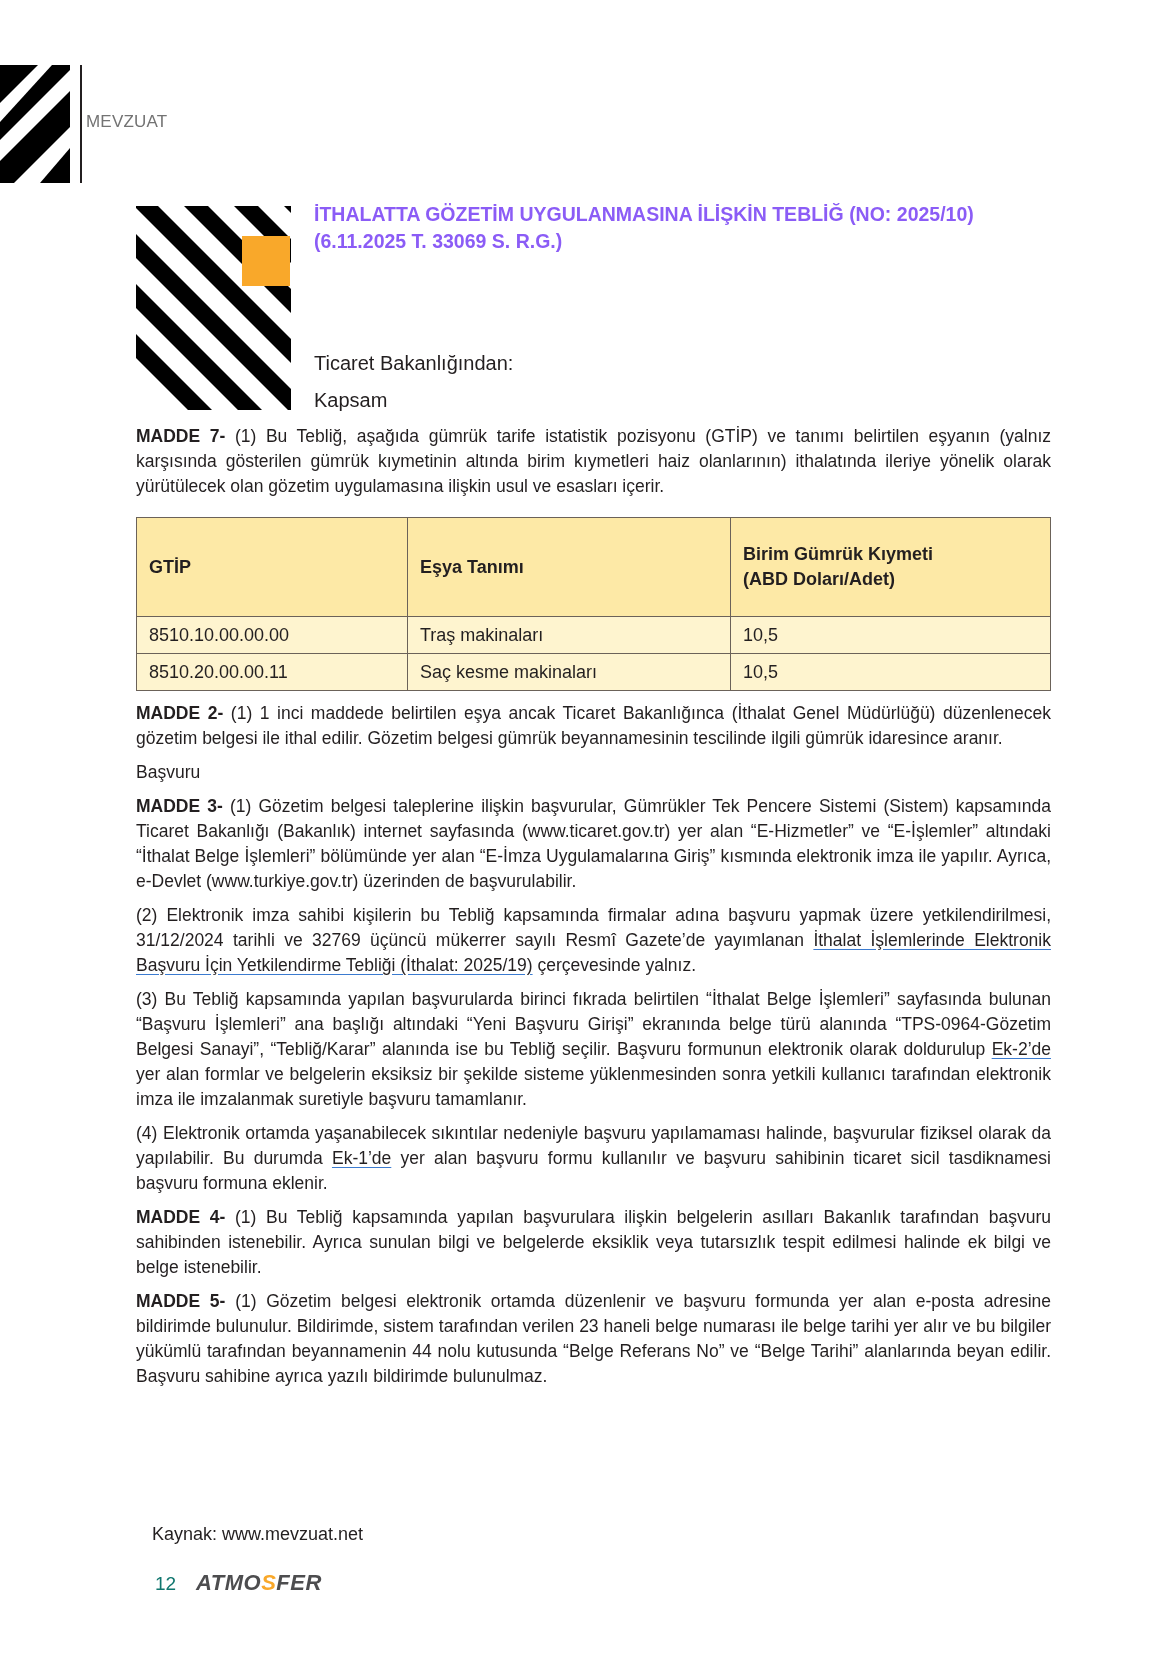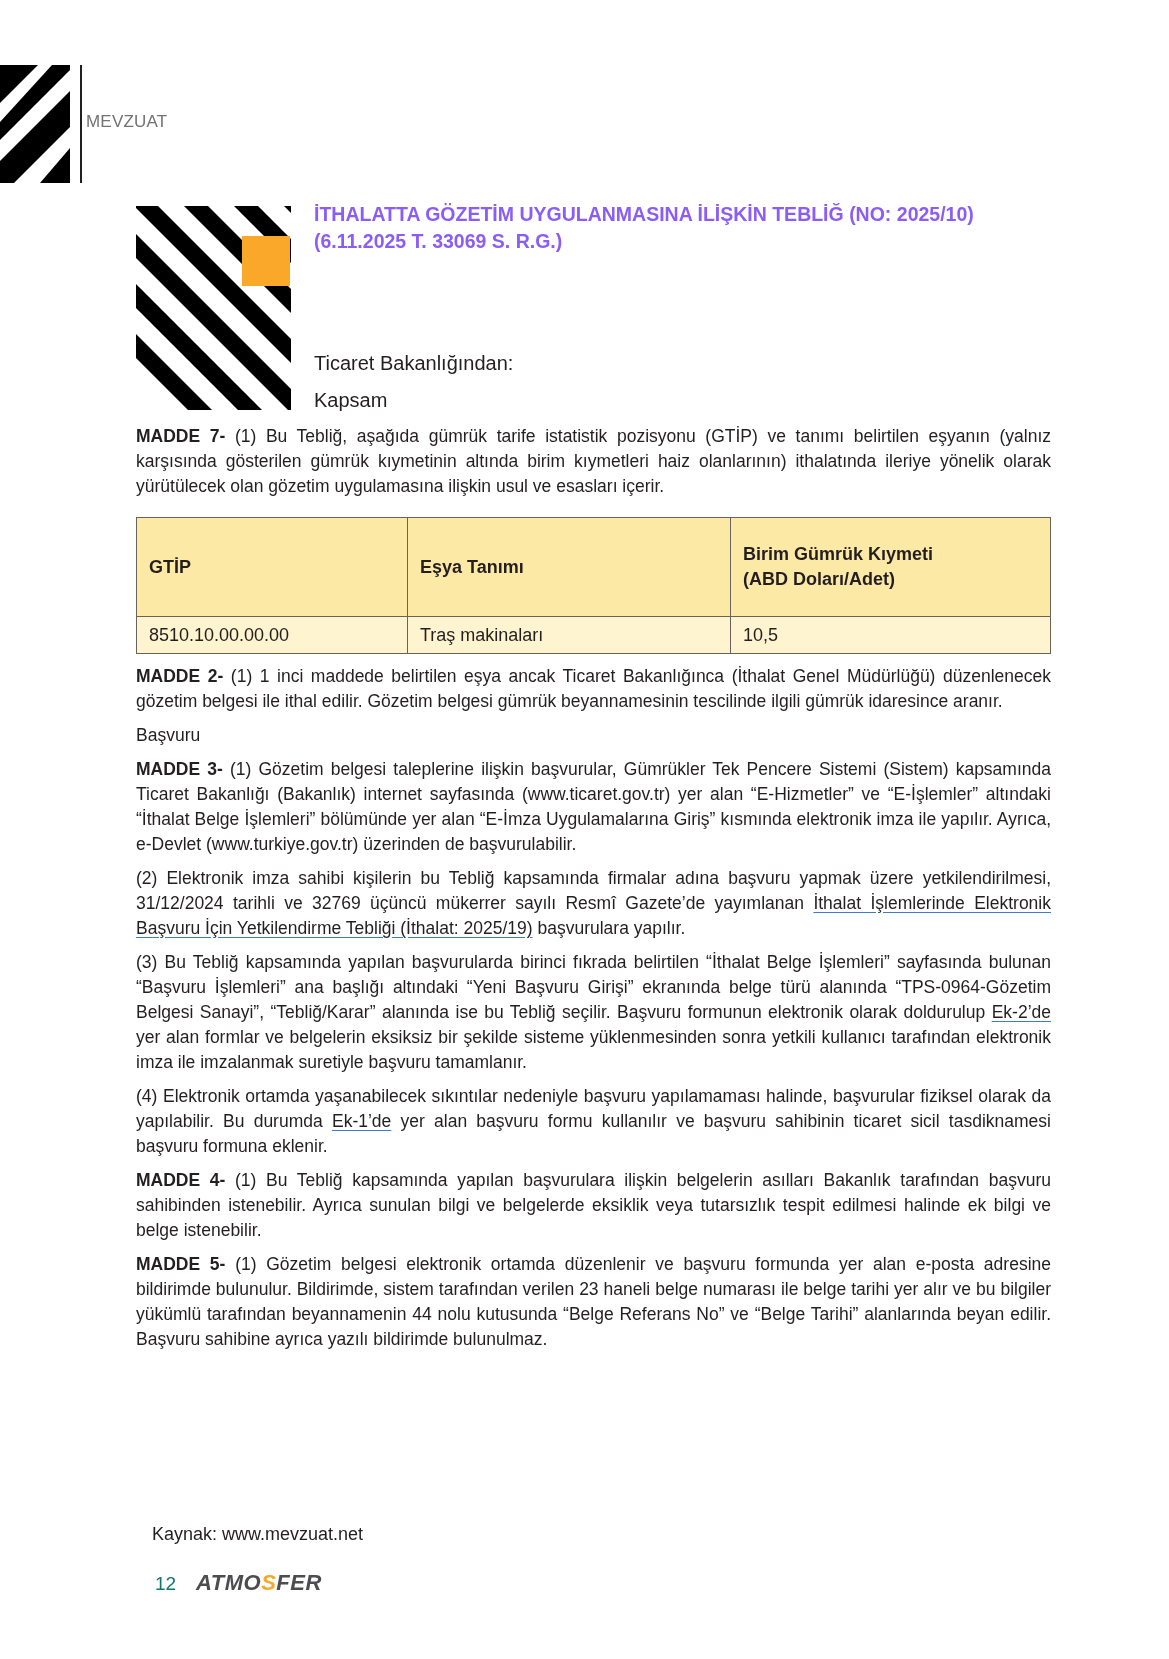"8510.20.00.00.11" tr { html: none -> <tr> <td>8510.20.00.00.11</td> <td>Saç kesme makinaları</td> <td>10,5</td> </tr> }
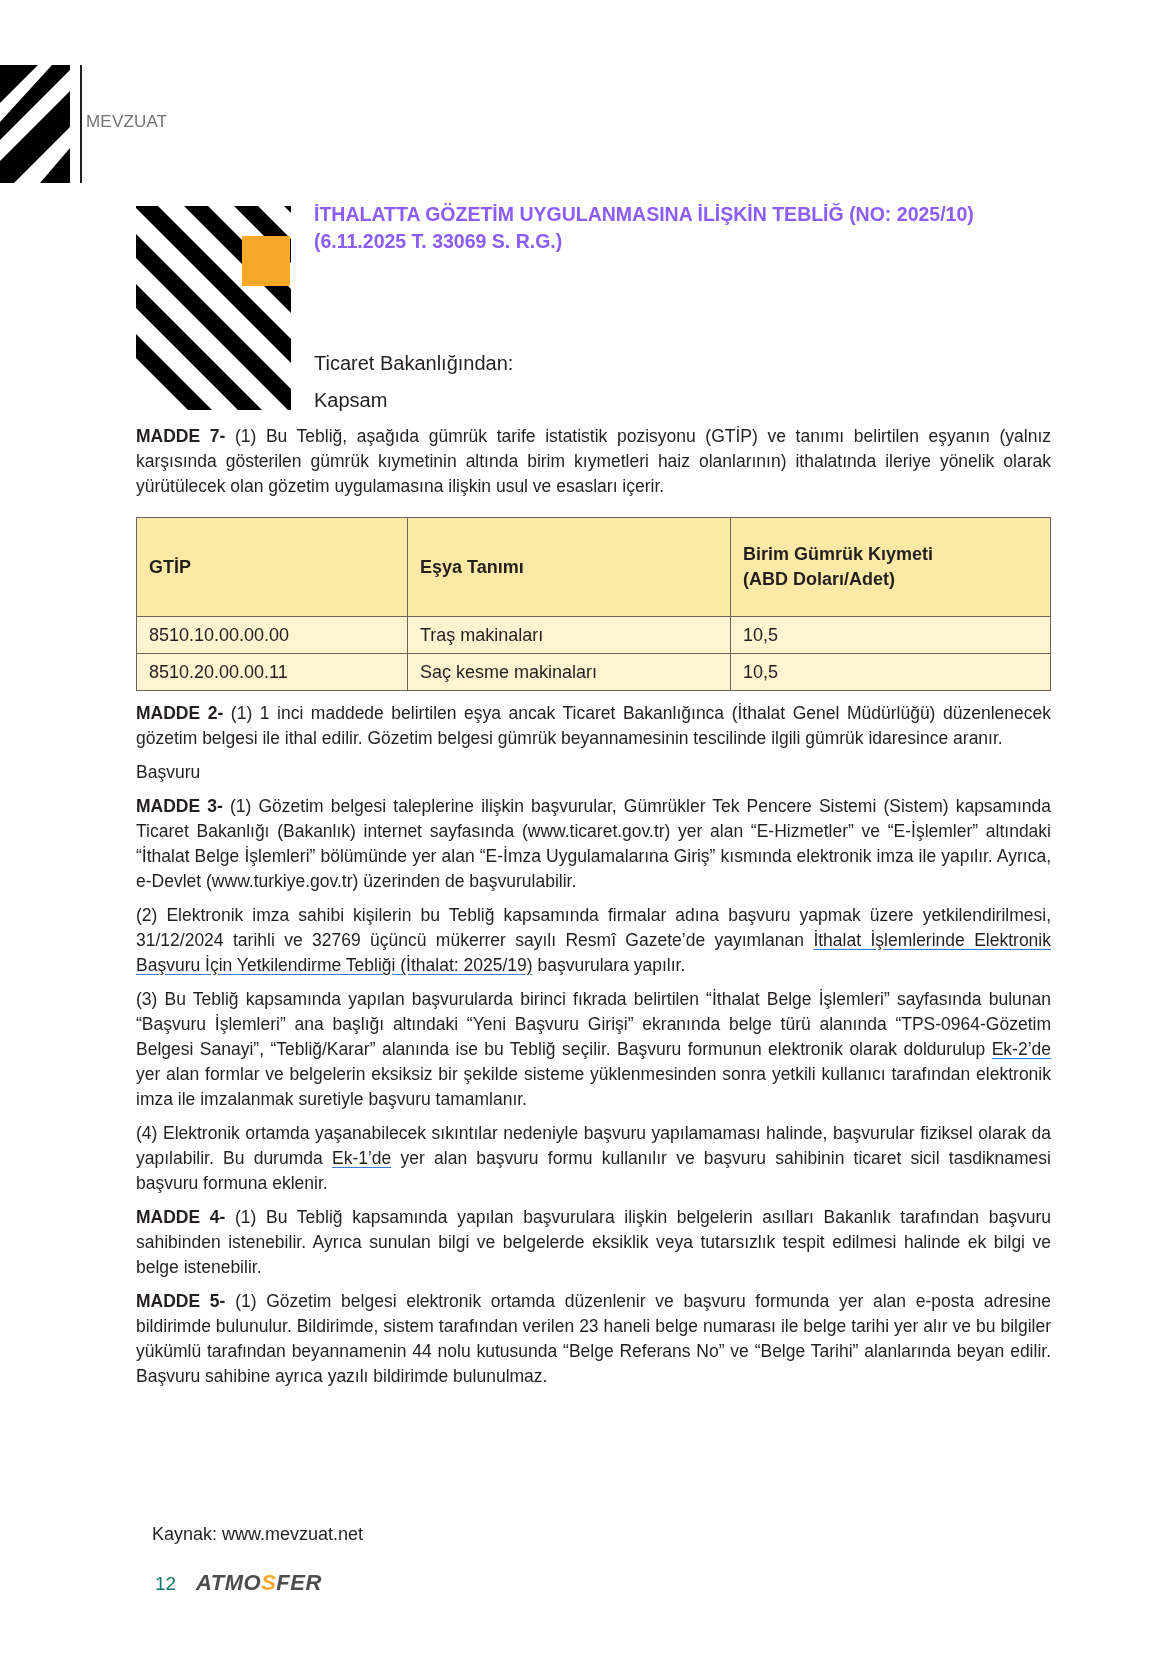"başvurulara yapılır." span { text: başvurulara yapılır -> çerçevesinde yalnız }
